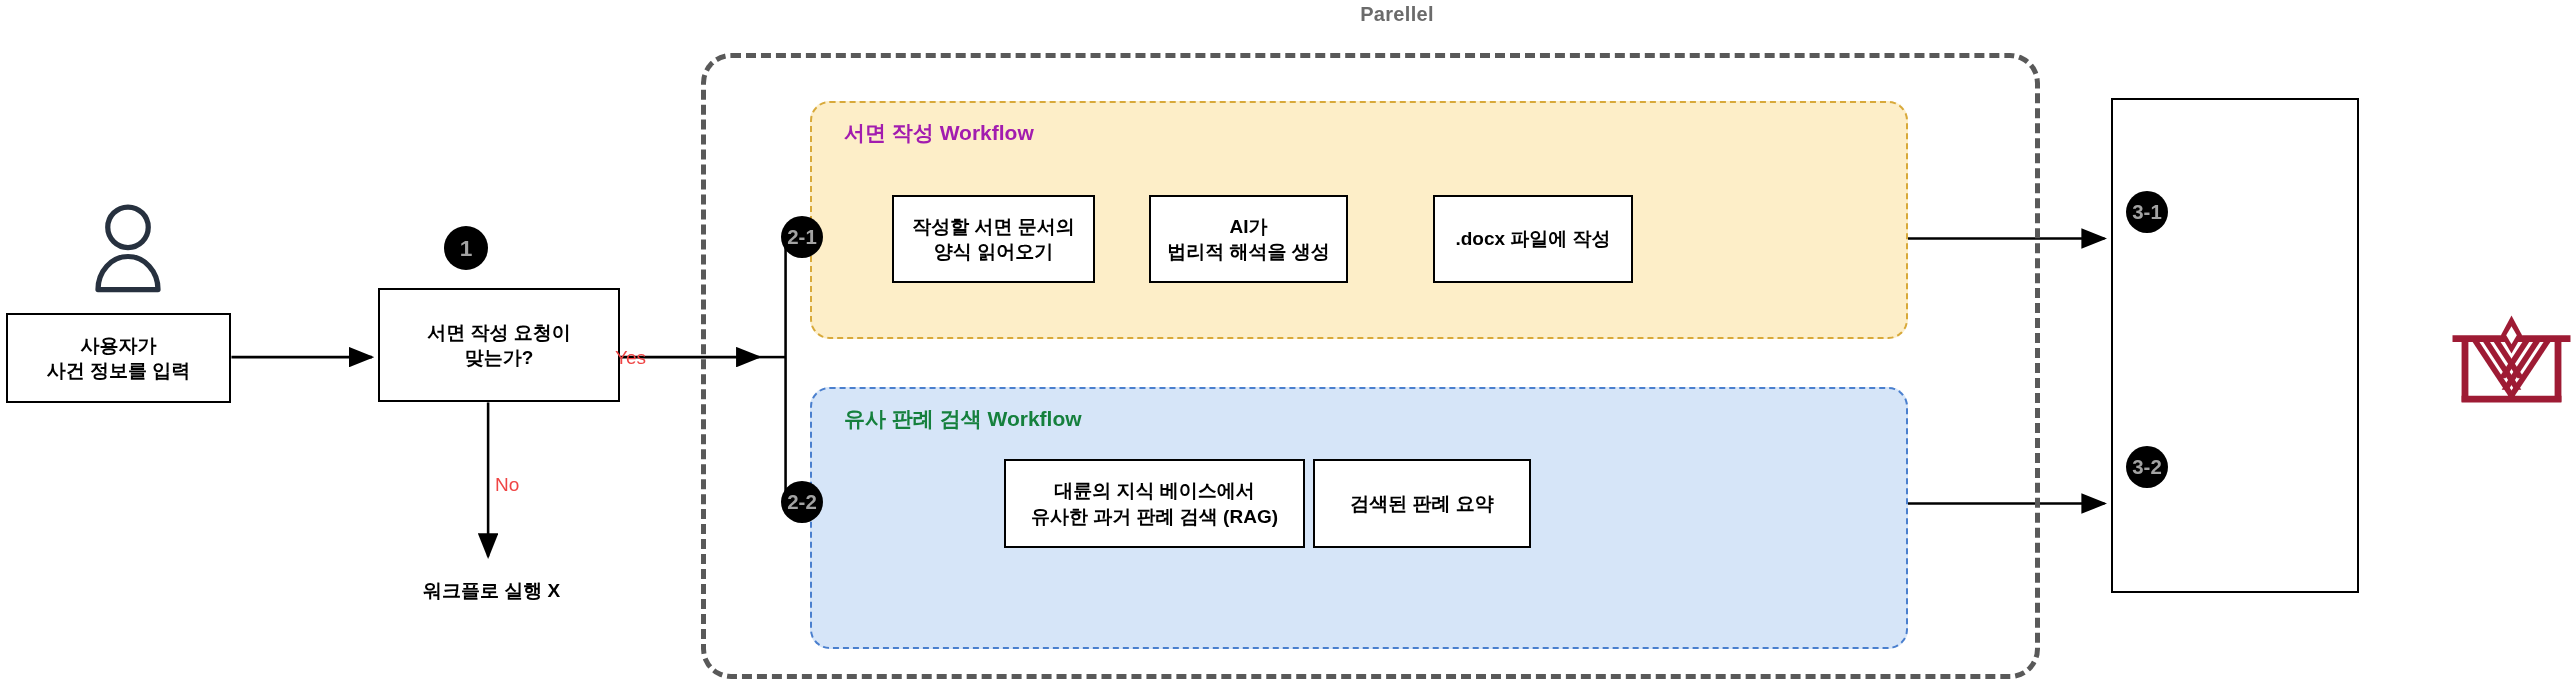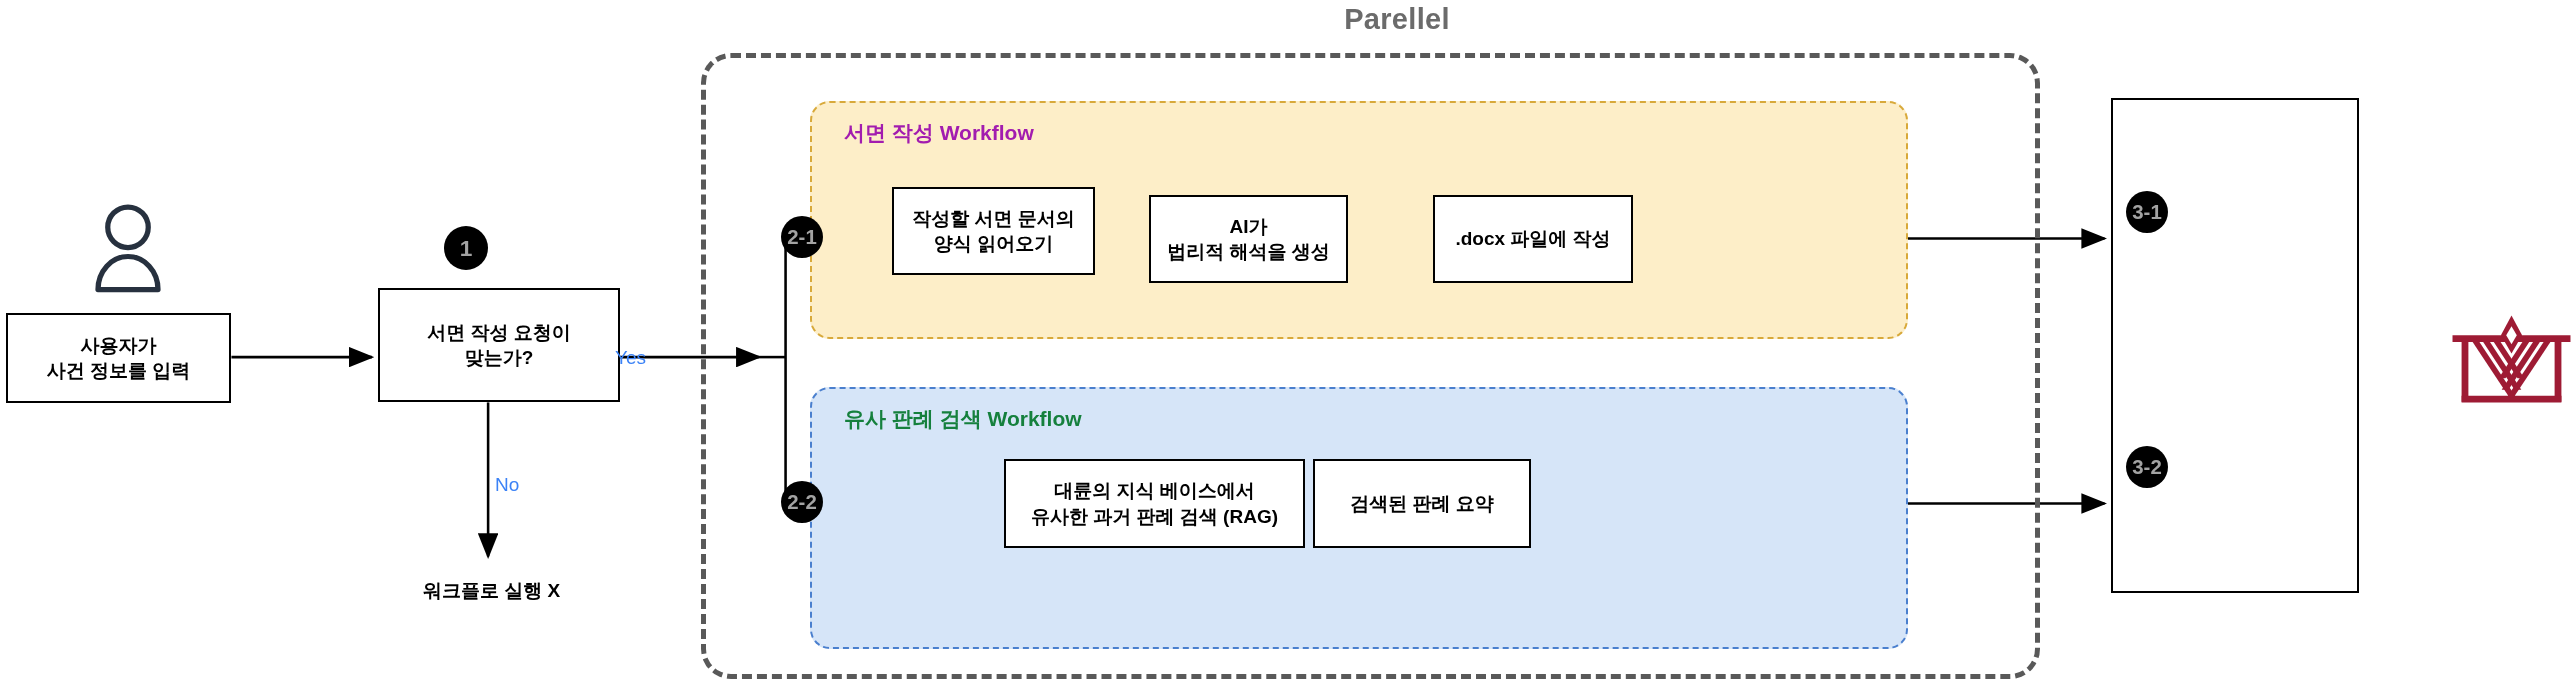"Parellel" #parallel-title { font-size: 29px -> 20px }
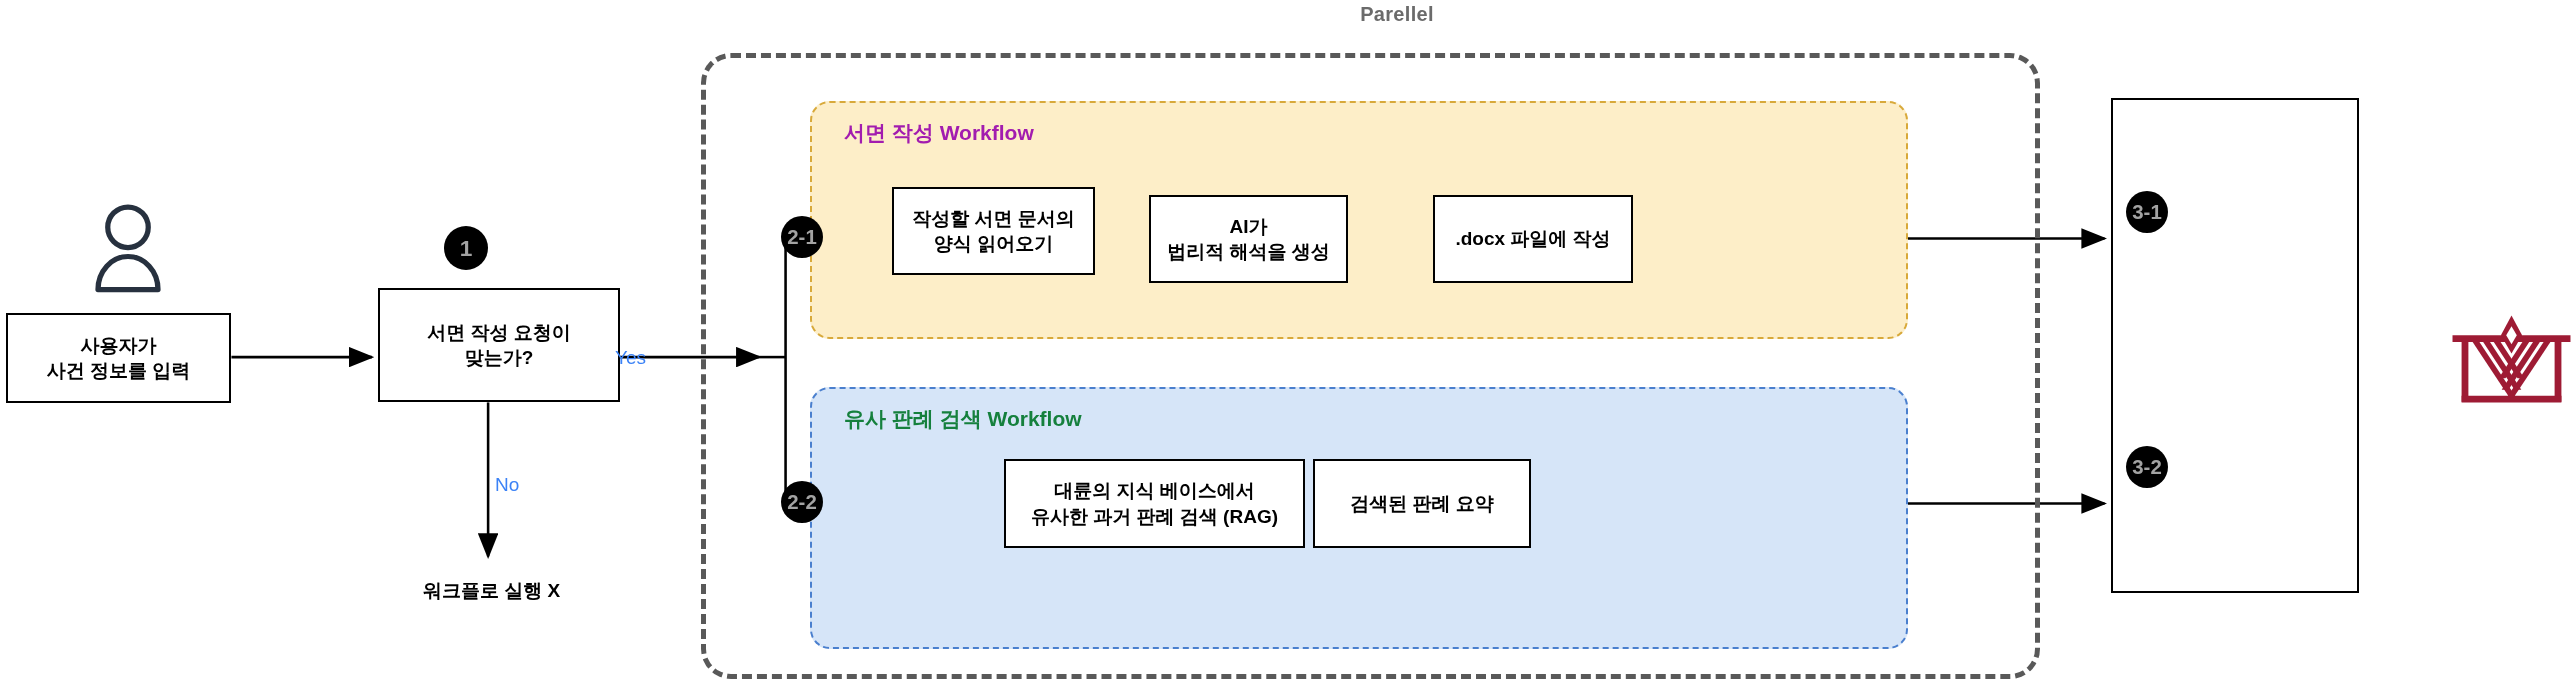"작성할 서면 문서의" #box-form { top: 187px -> 195px }
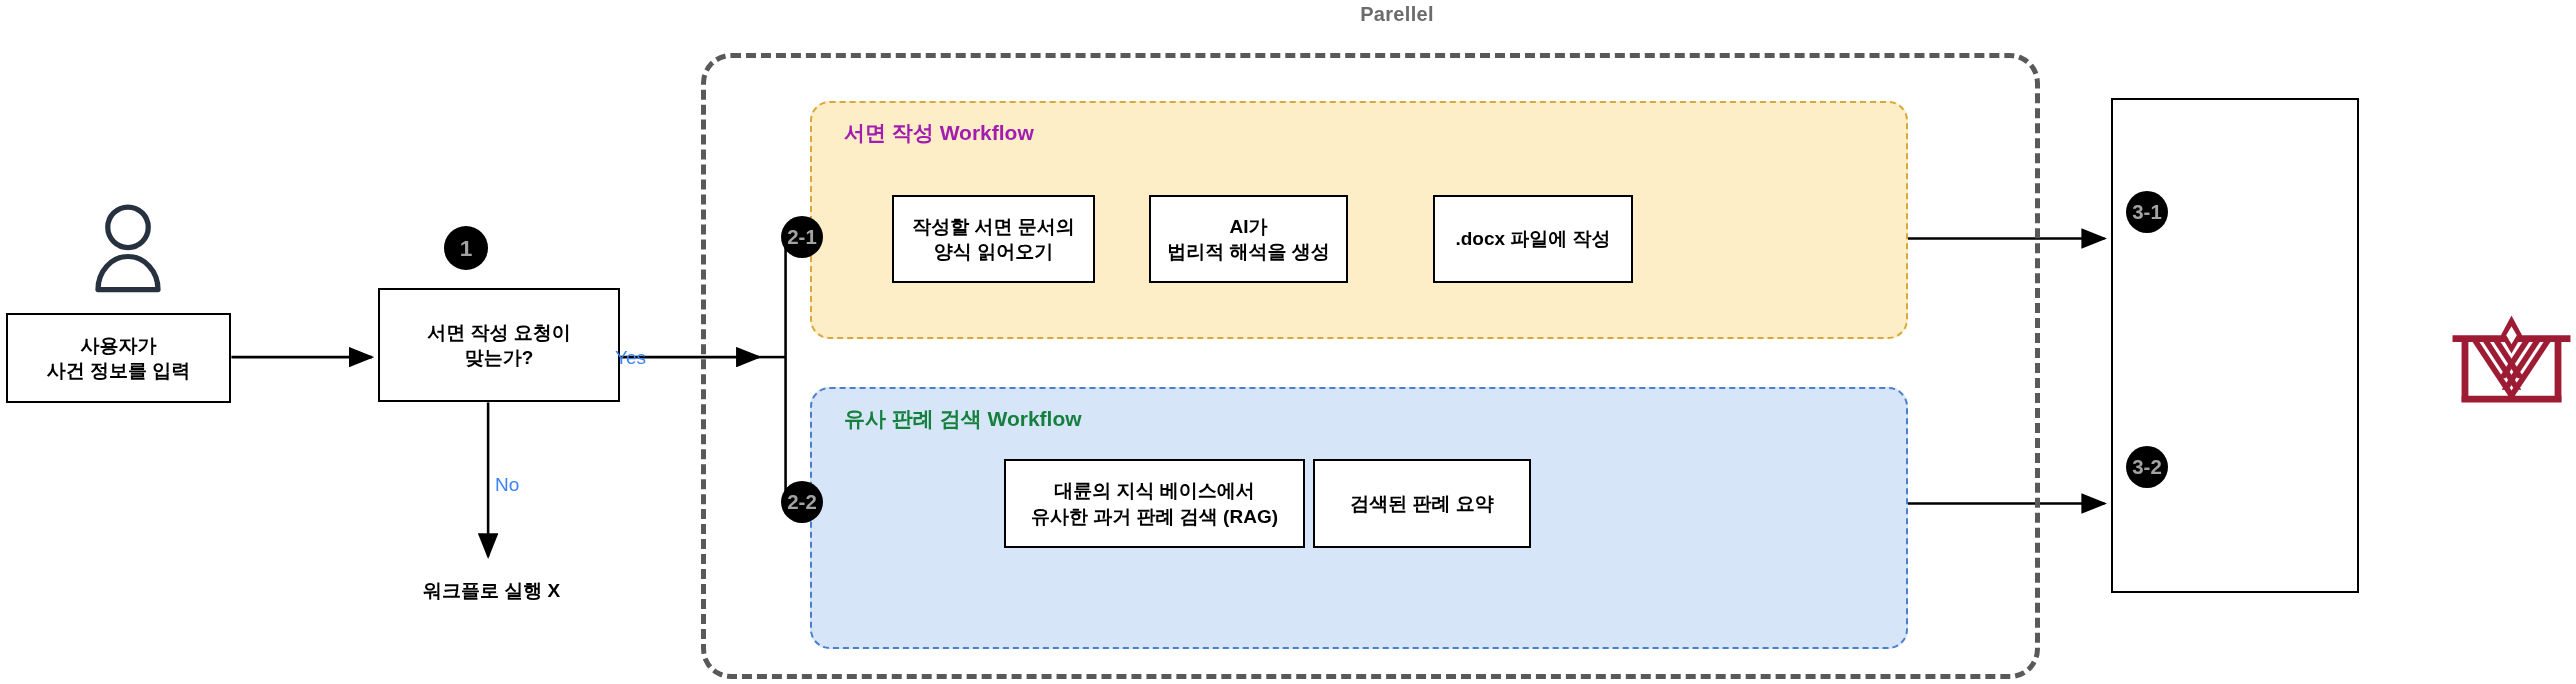"Yes" .edge-label { color: #3b82f6 -> #ef4444 }
